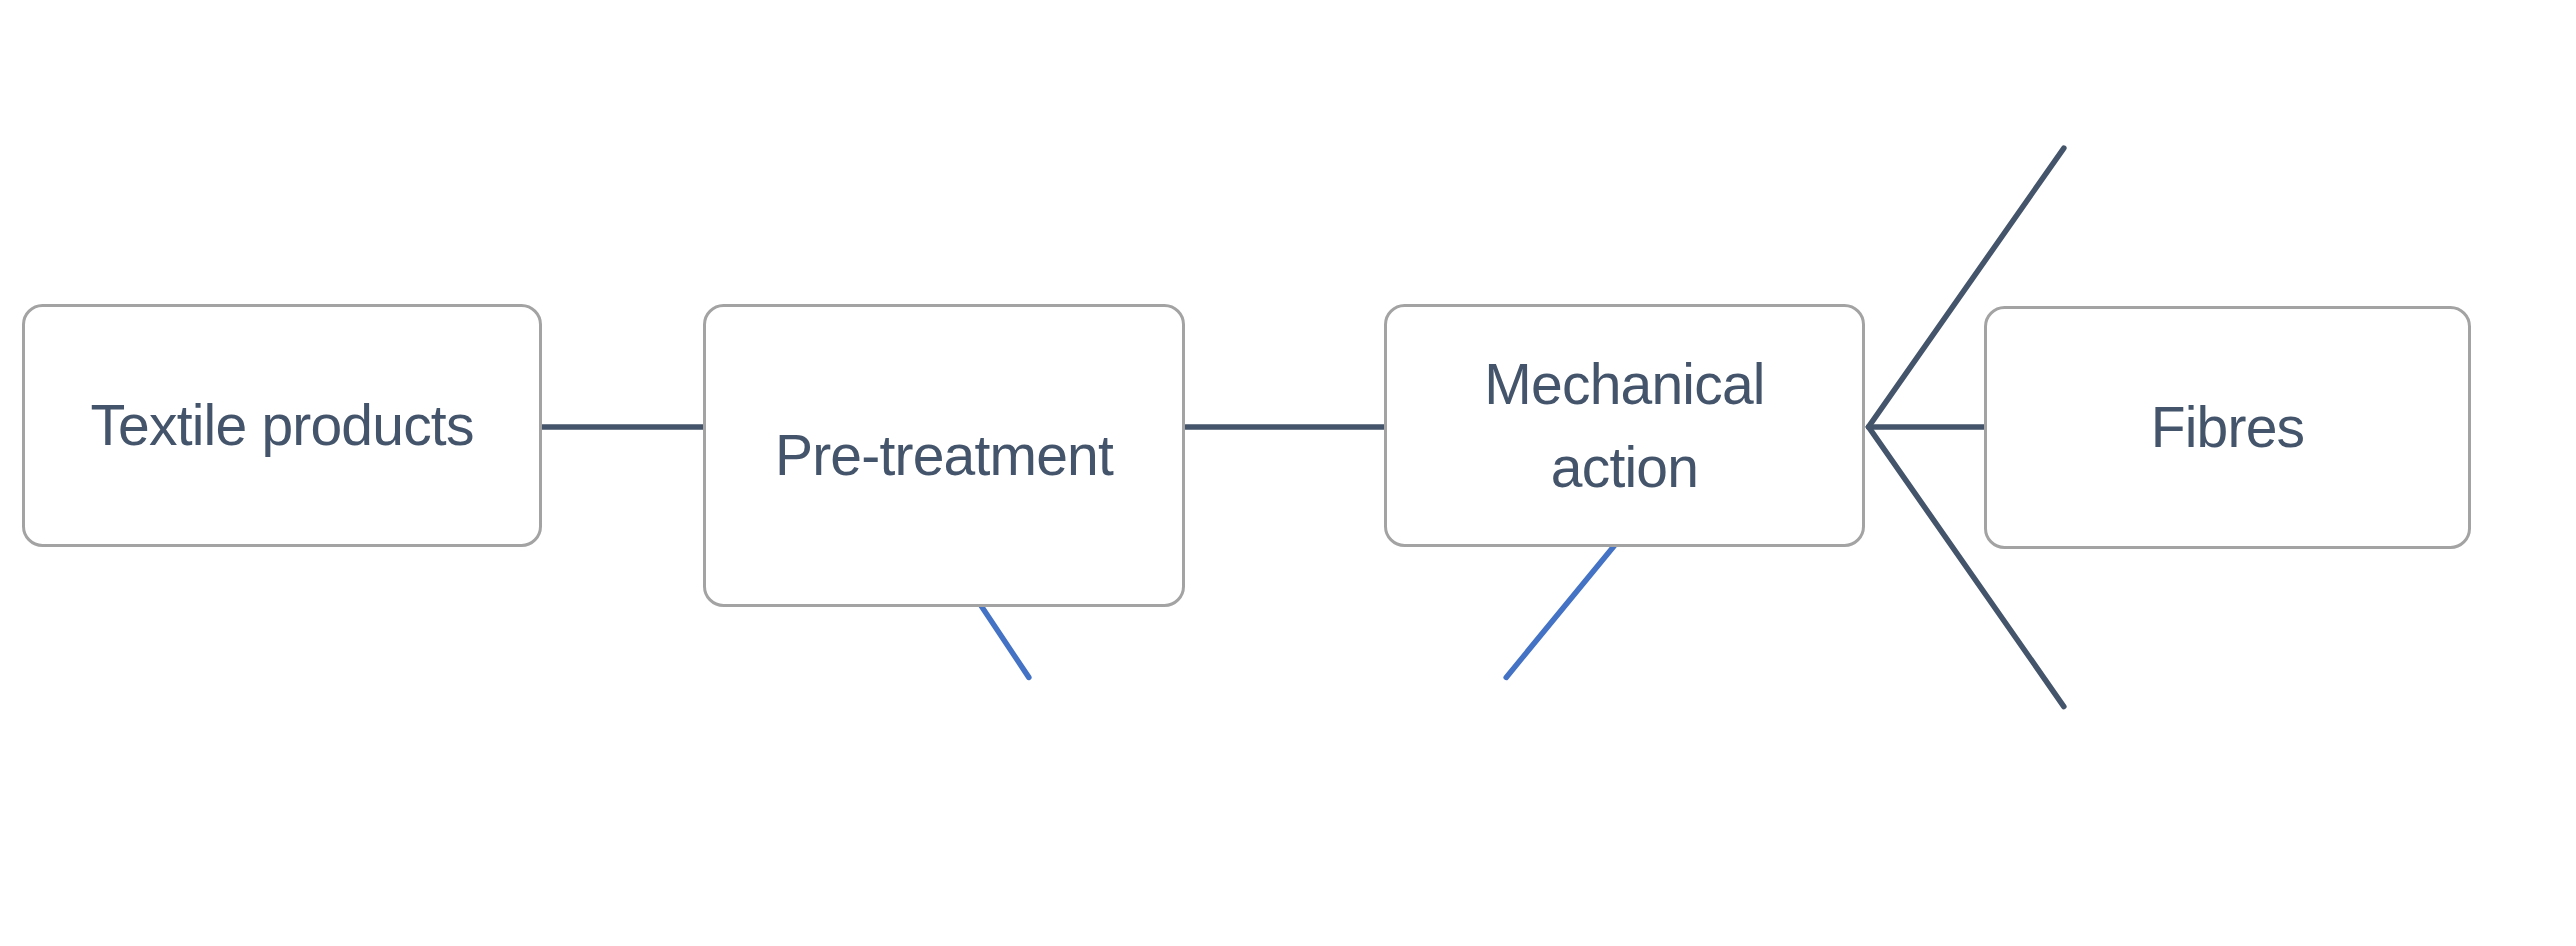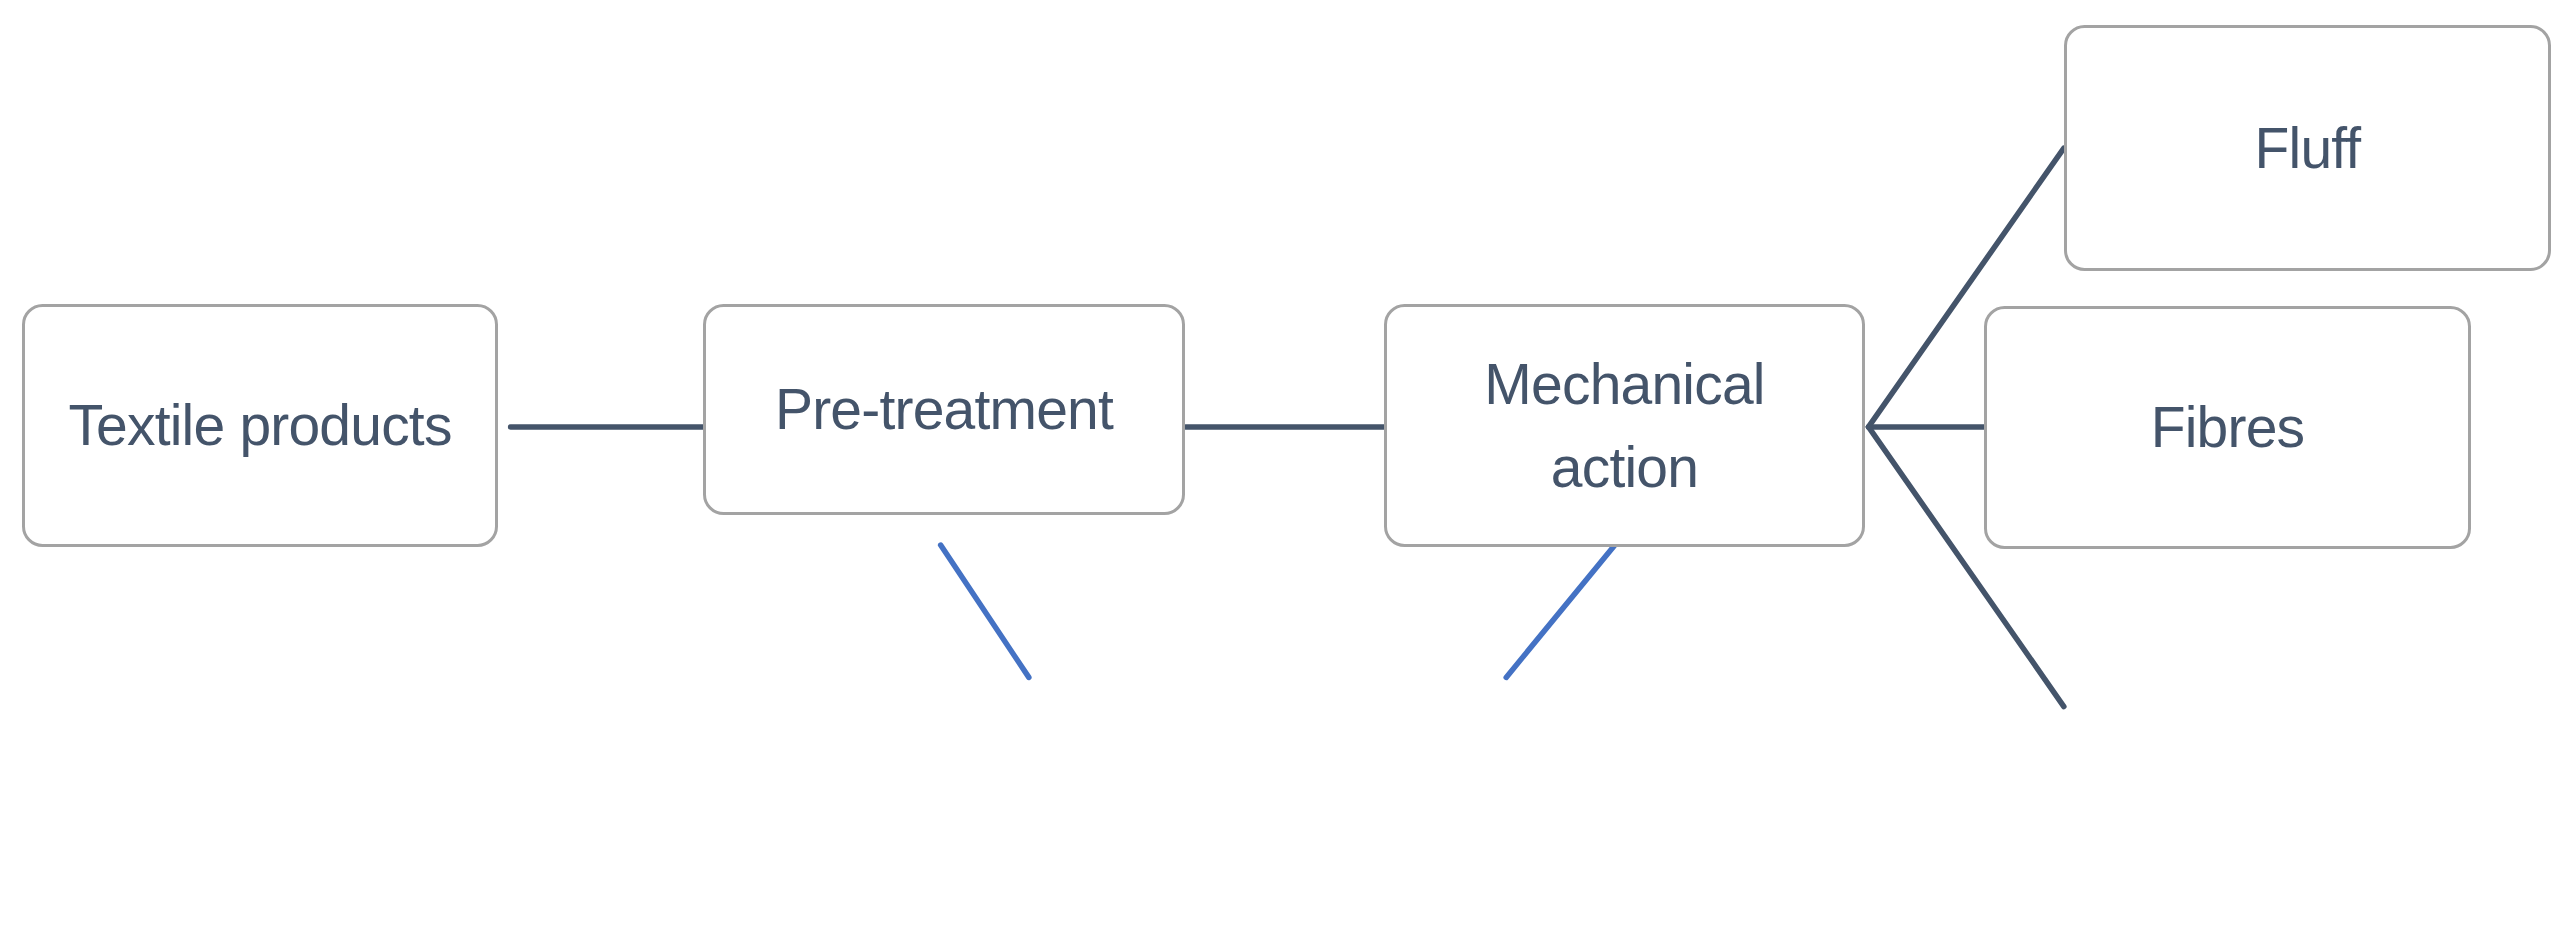"Fluff" div.node { html: <div> <span>Fluff</span> </div> -> none }
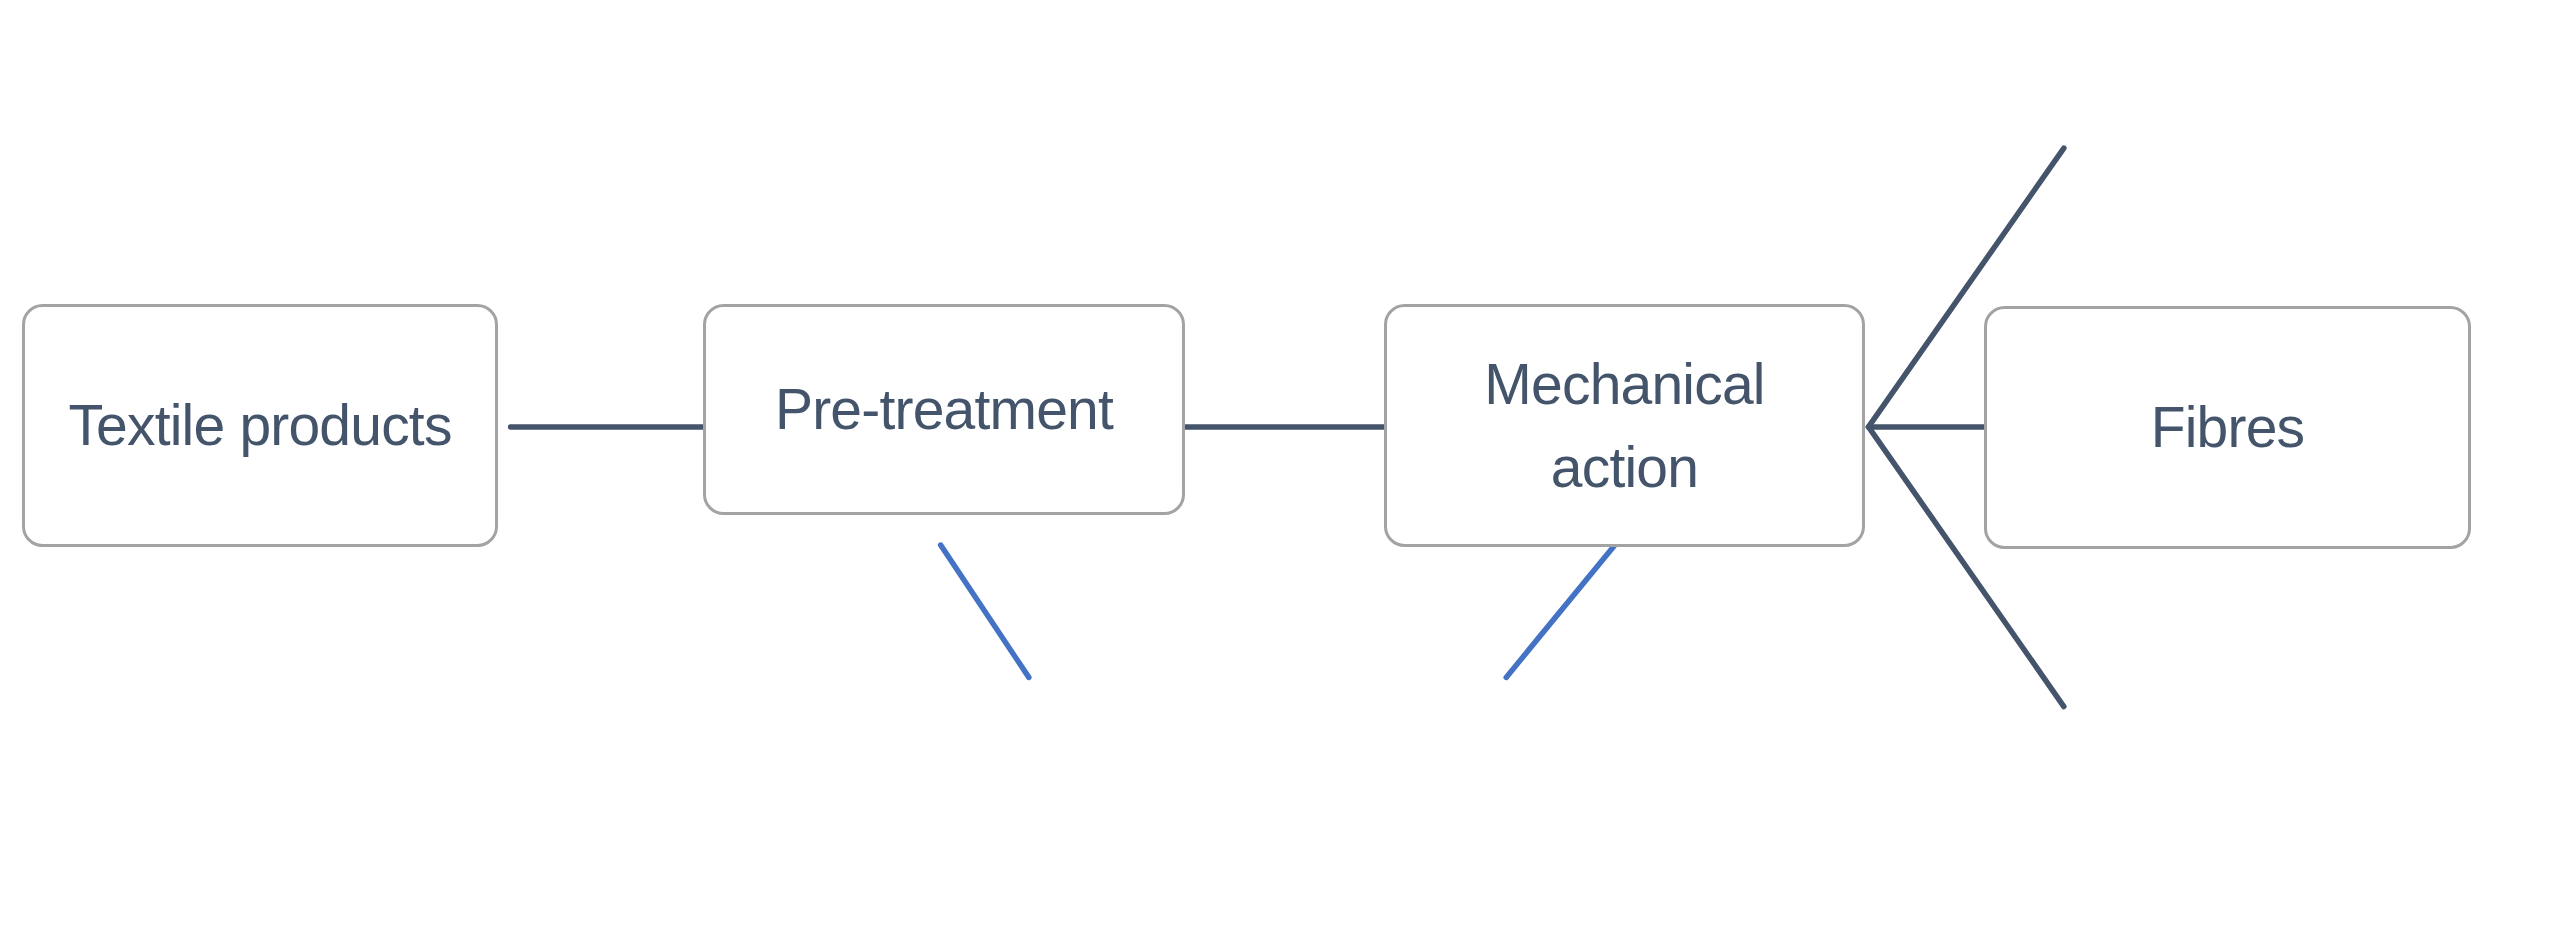"Textile products" div.node { width: 476px -> 520px }
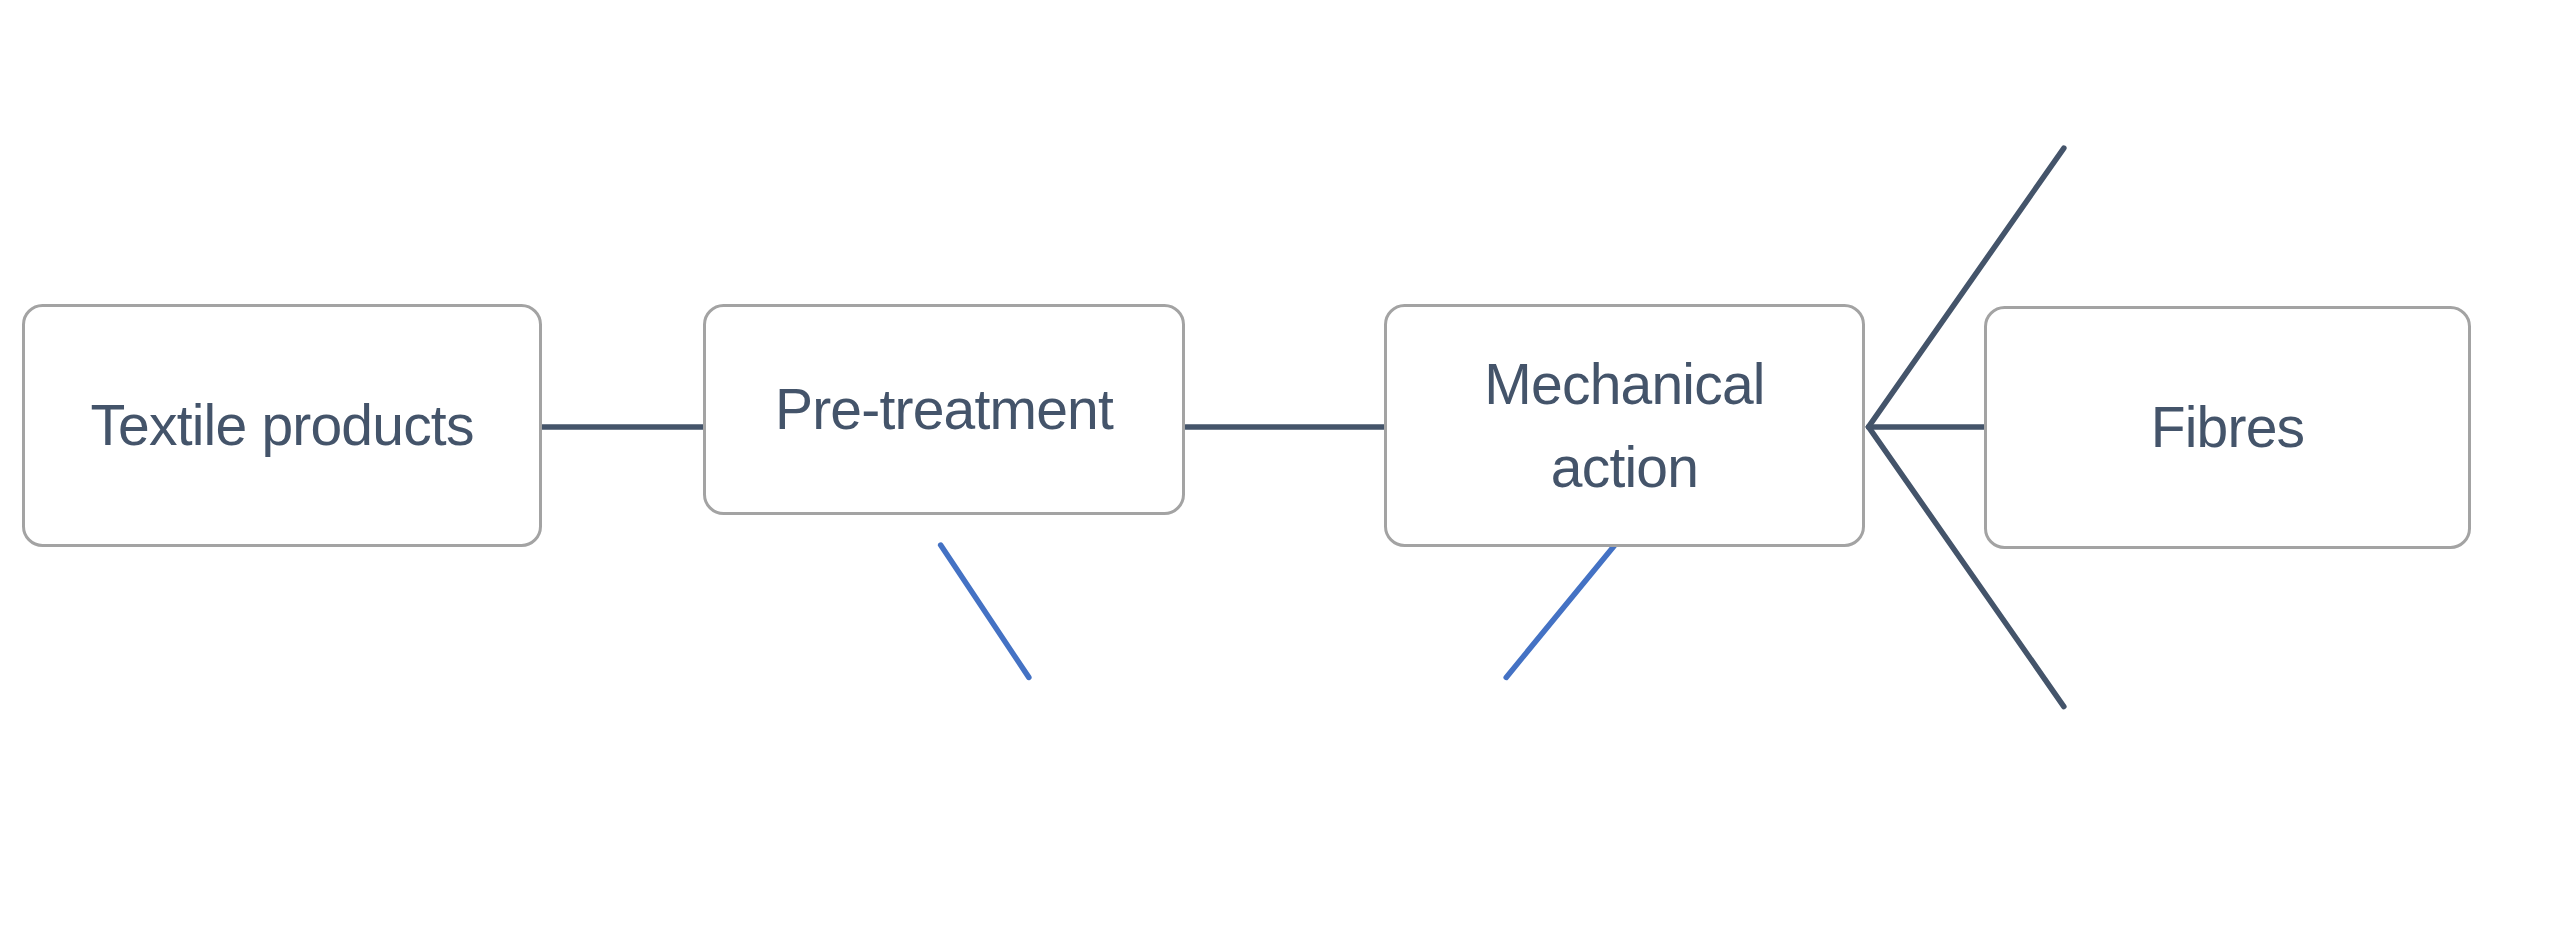"Pre-treatment" div.node { height: 211px -> 303px }
